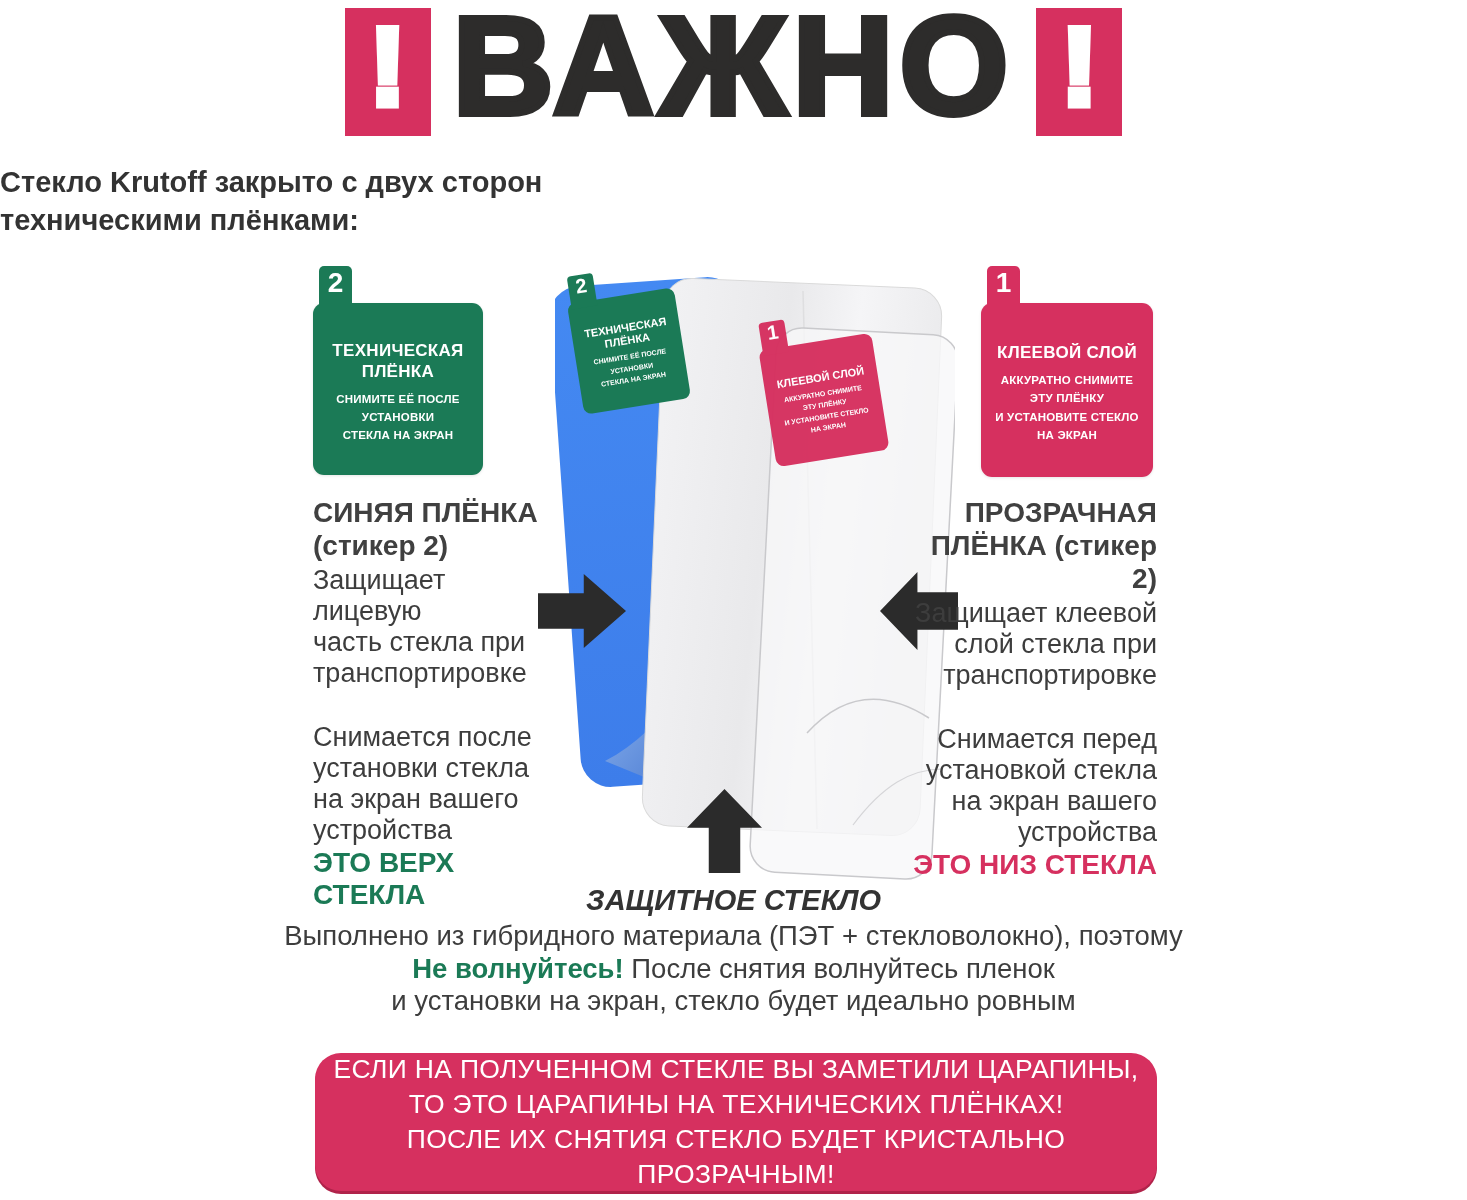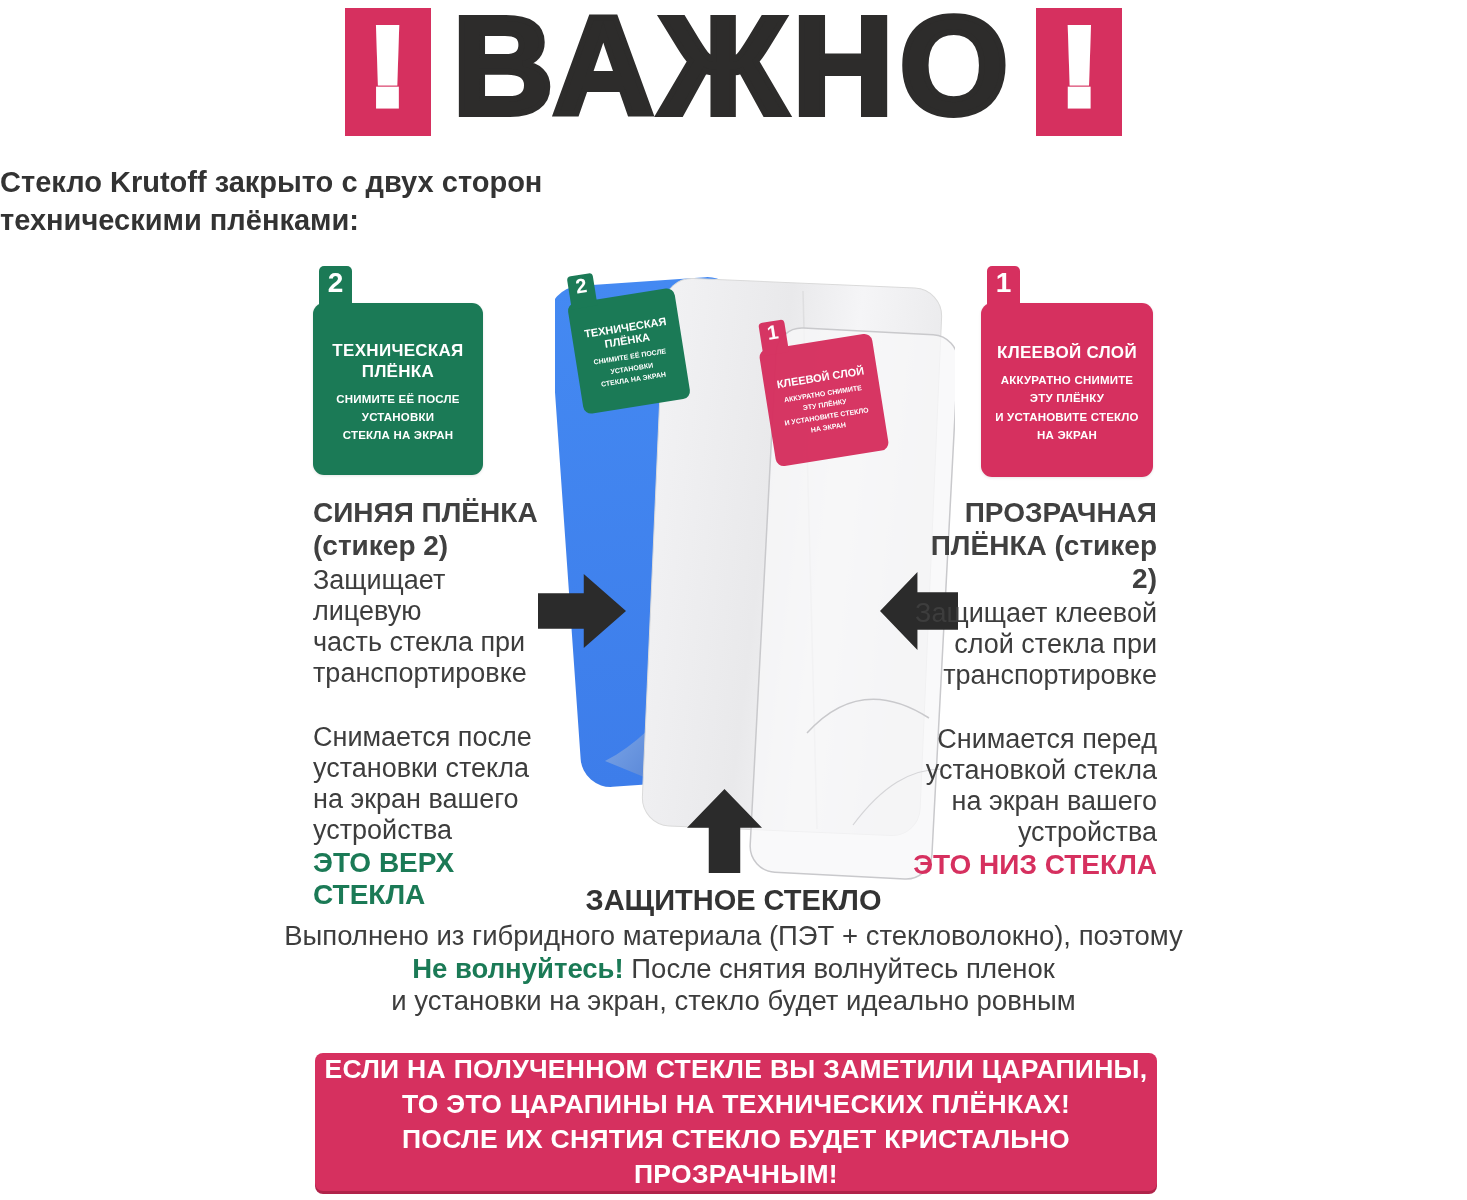"ЗАЩИТНОЕ СТЕКЛО" .gs-title { font-style: none -> italic }
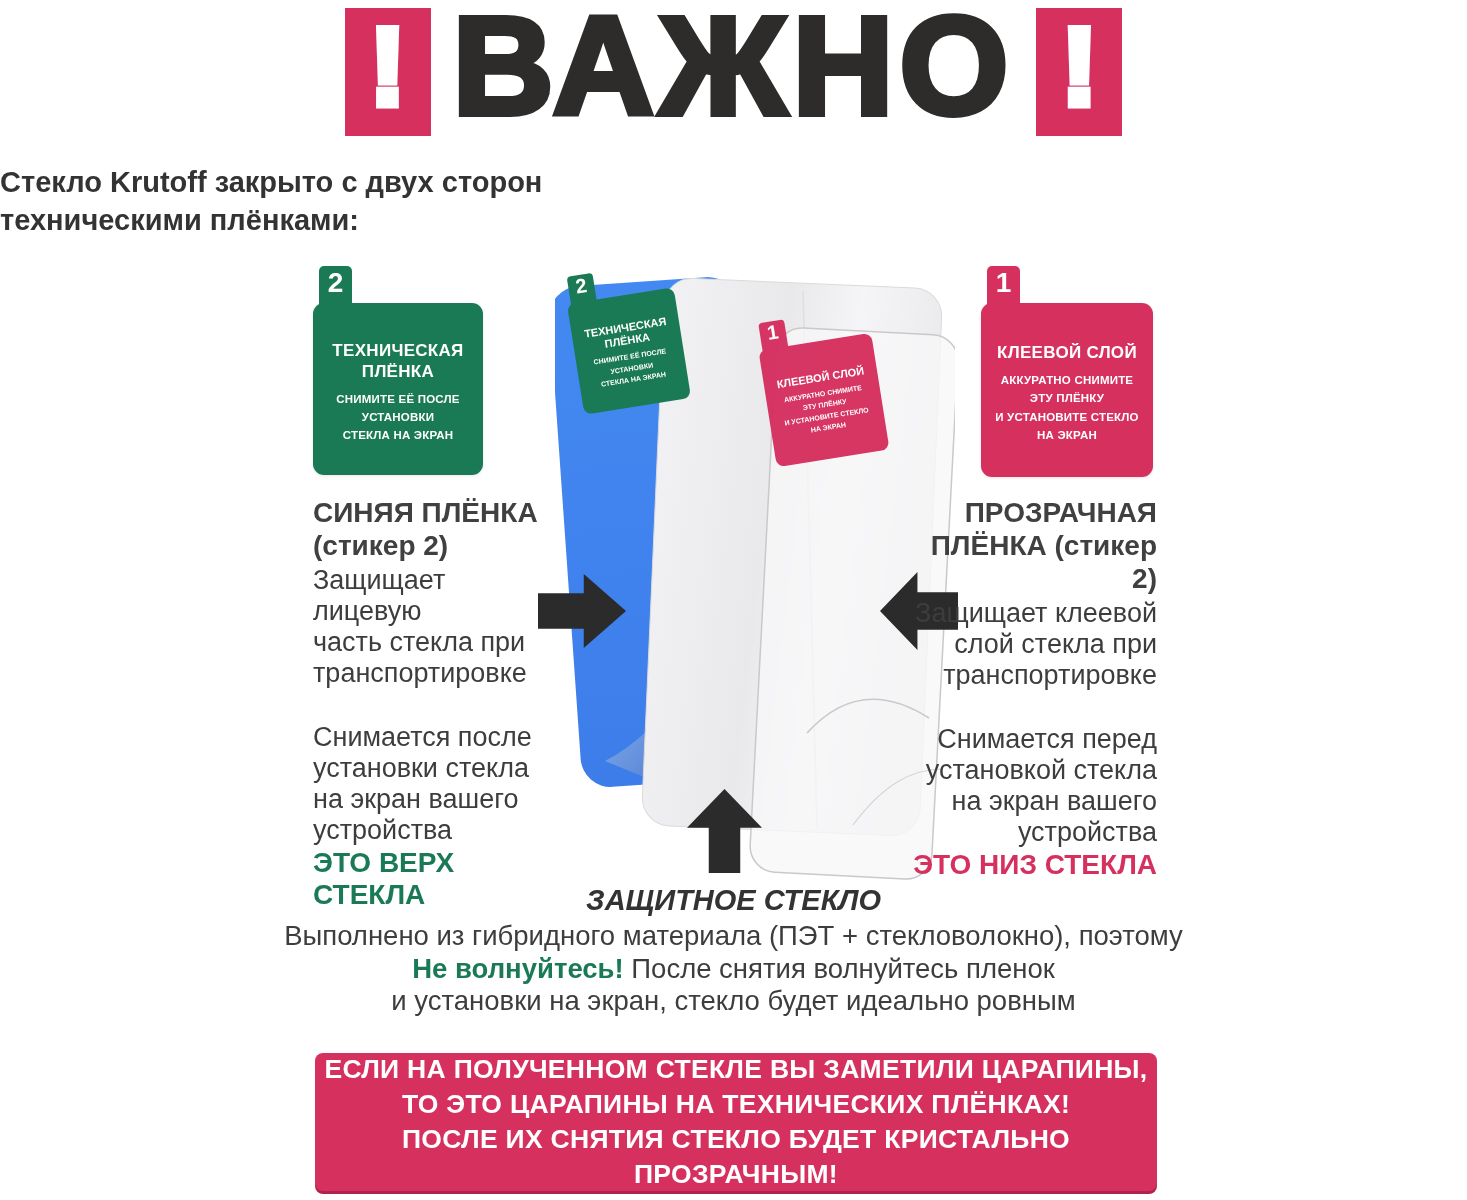"ЕСЛИ НА ПОЛУЧЕННОМ СТЕКЛЕ ВЫ" .banner { border-radius: 8px -> 26px; font-weight: bold -> normal }
